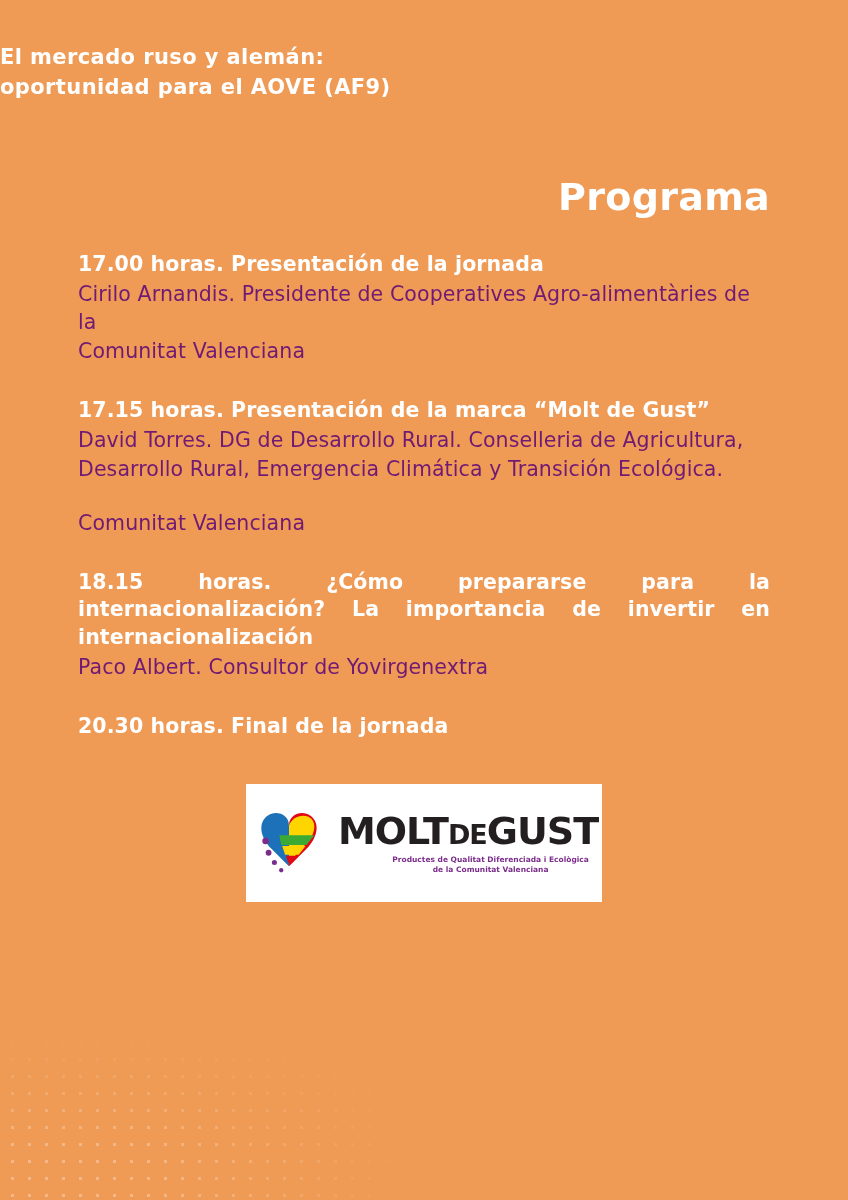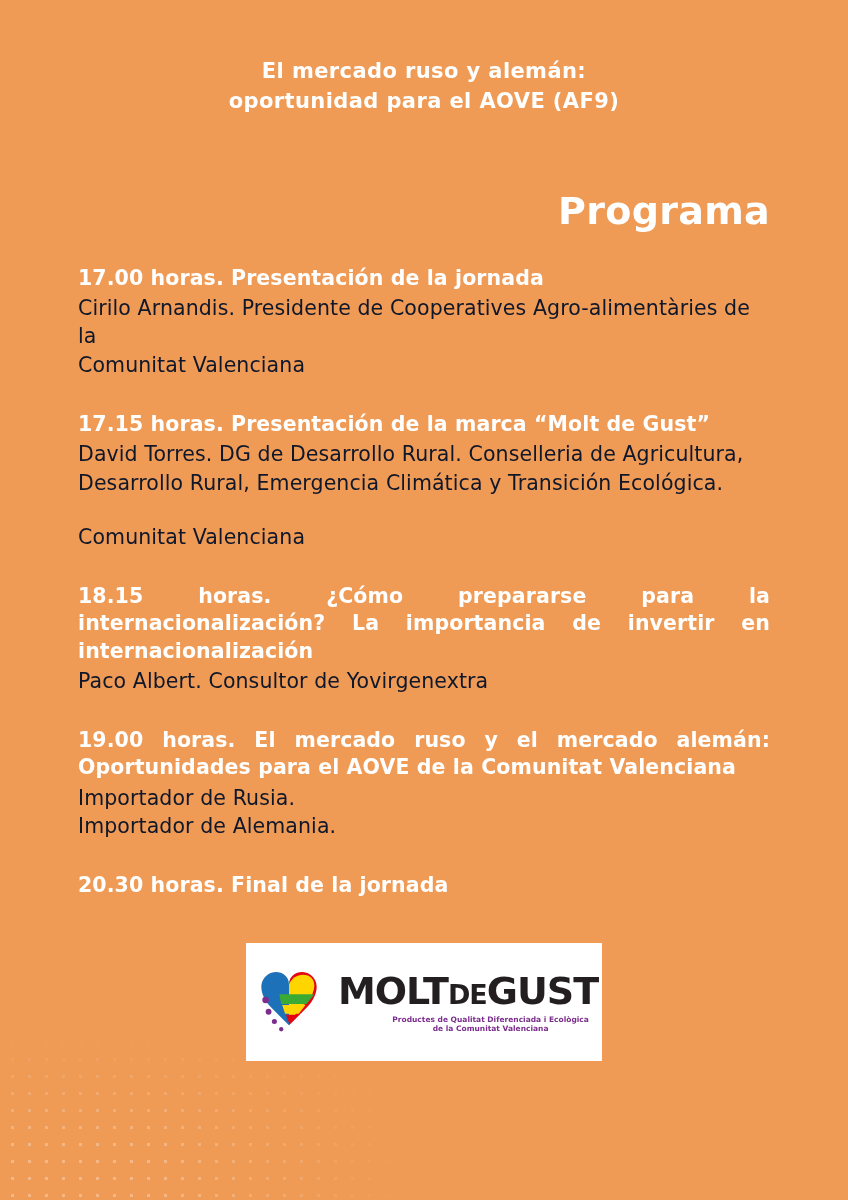"El mercado ruso y alemán:" .header { padding-top: 56px -> 42px; text-align: center -> left }
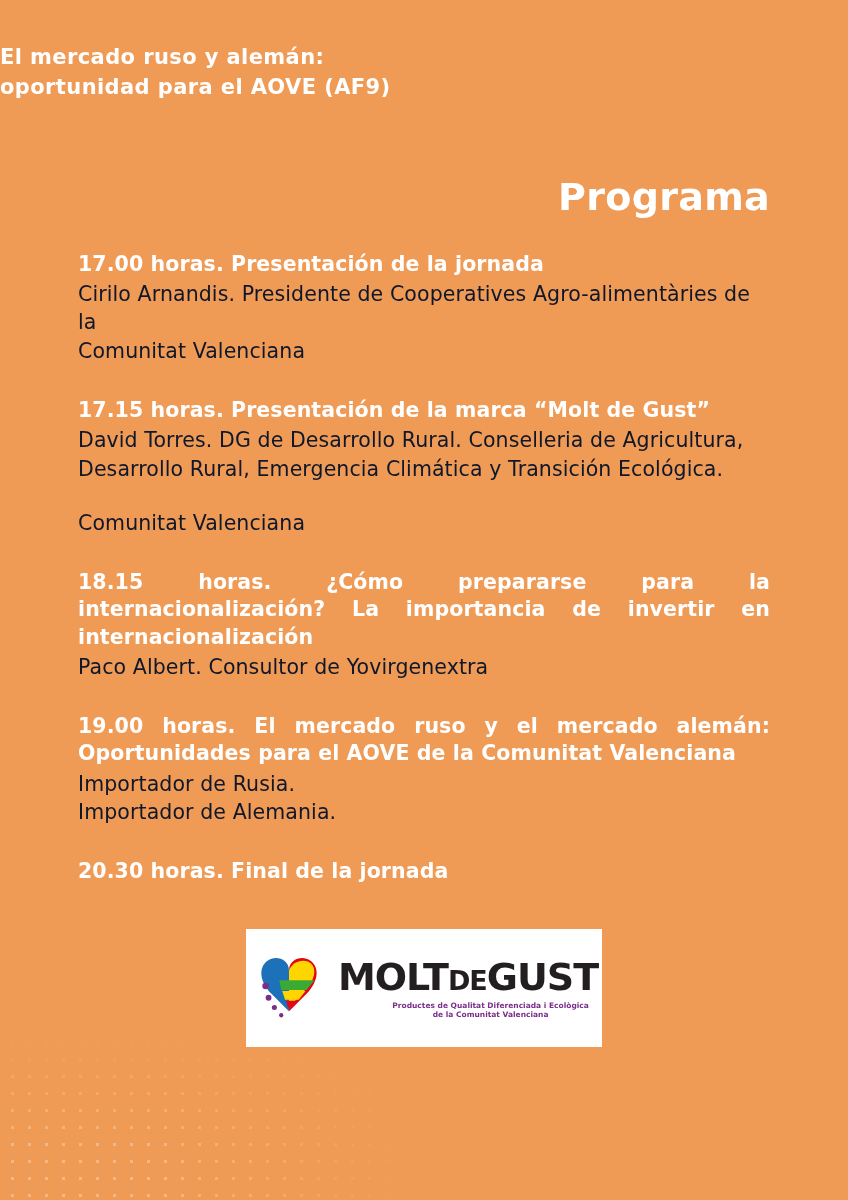"Cirilo Arnandis. Presidente de" .block-body { color: #0f172a -> #701a75 }
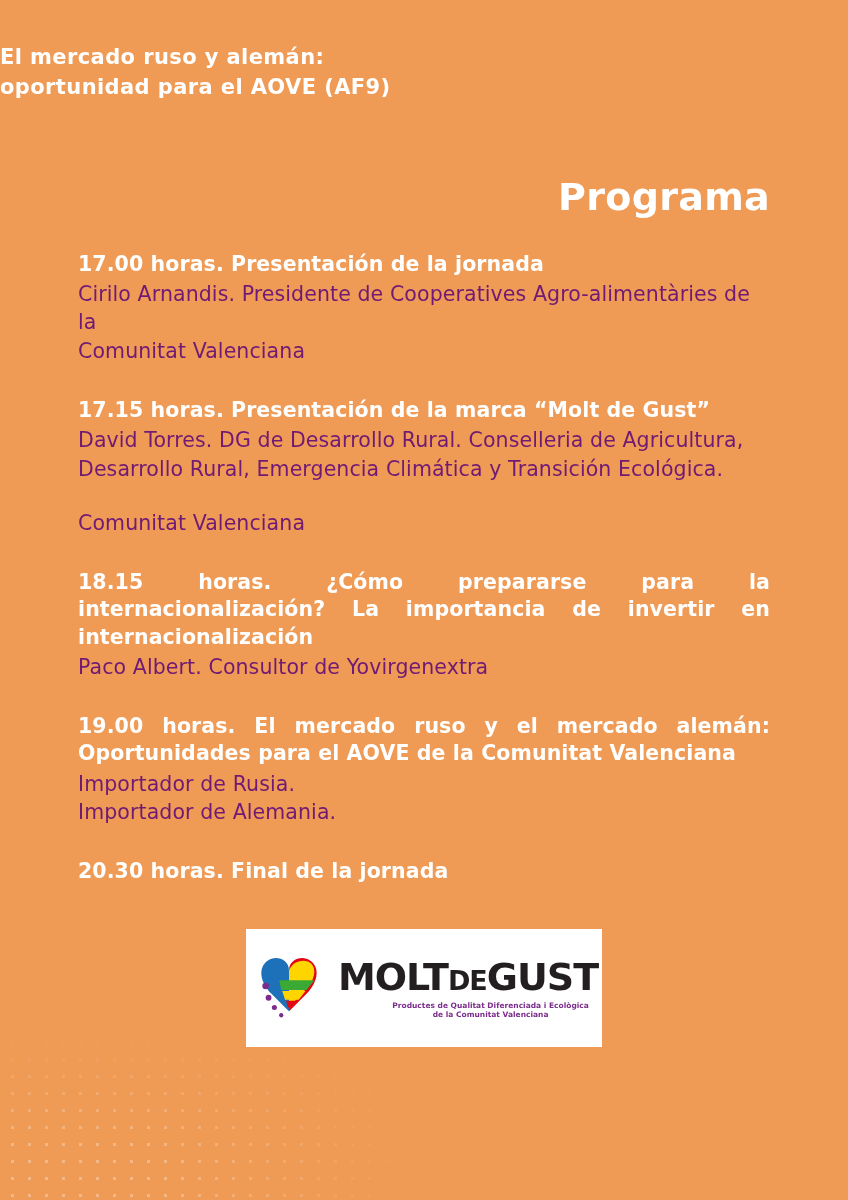"19.00 horas. El mercado ruso" div.block { html: <div> <div>19.00 horas. El mercado ruso y el mercado alemán: Oportunidades para el AOVE de la Comunitat Valenciana</div> <div> <span>Importador de Rusia.</span> <span>Importador de Alemania.</span> </div> </div> -> none }
